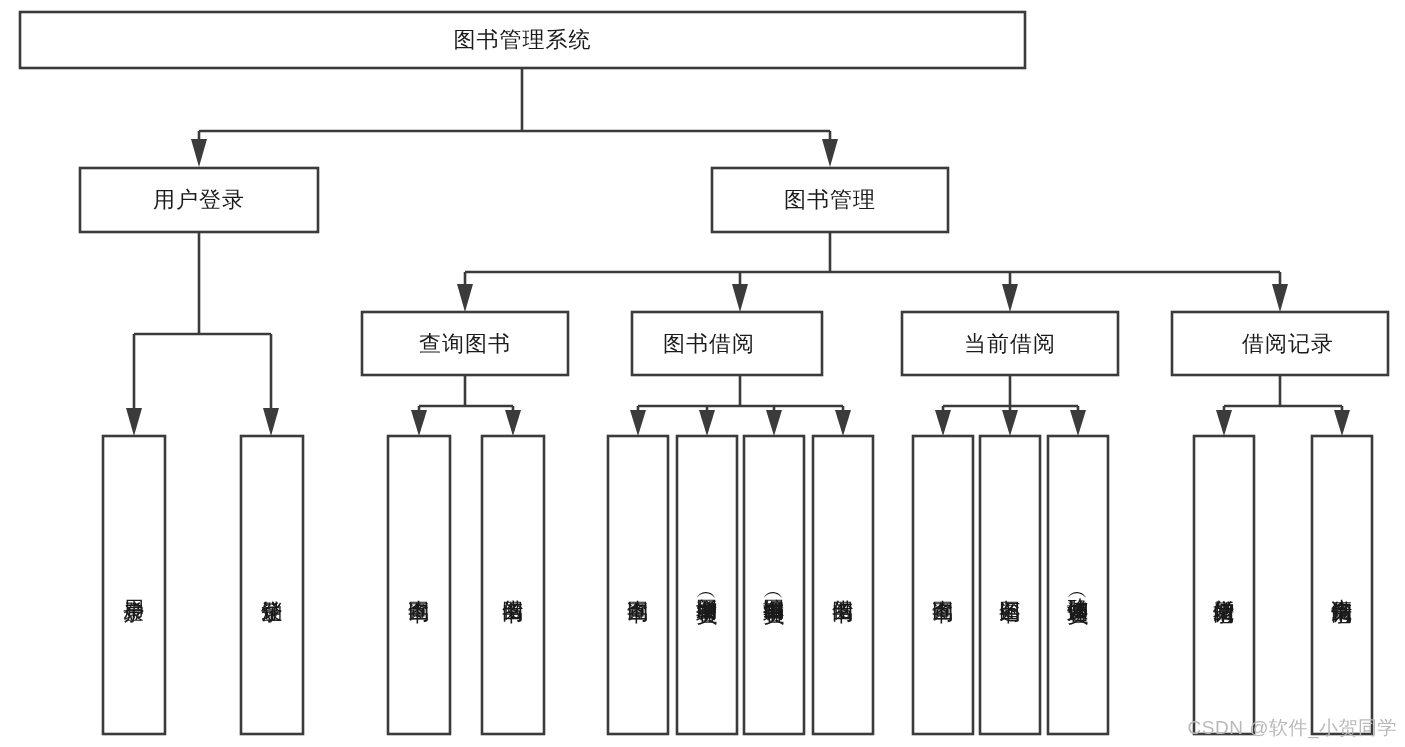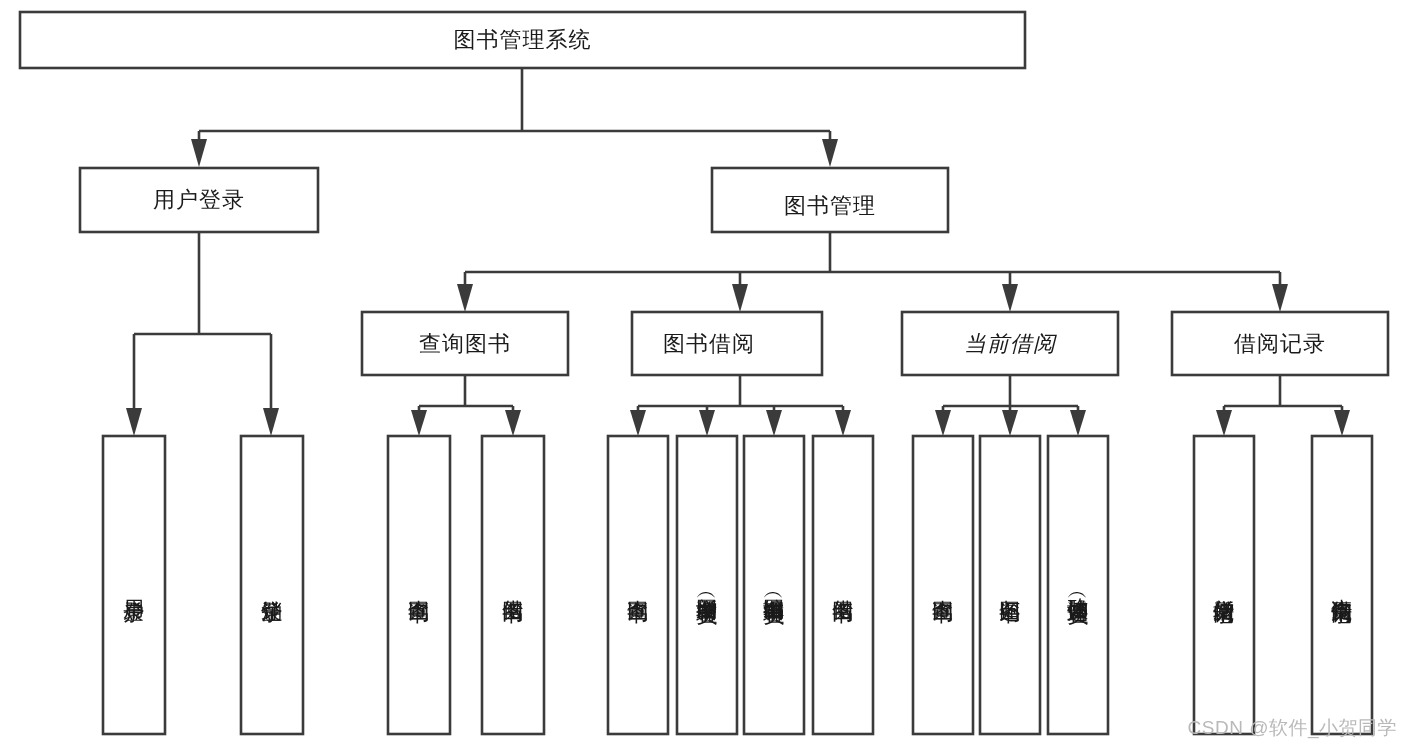"图书管理" div.htext-wrap { margin-top: 6px -> none }
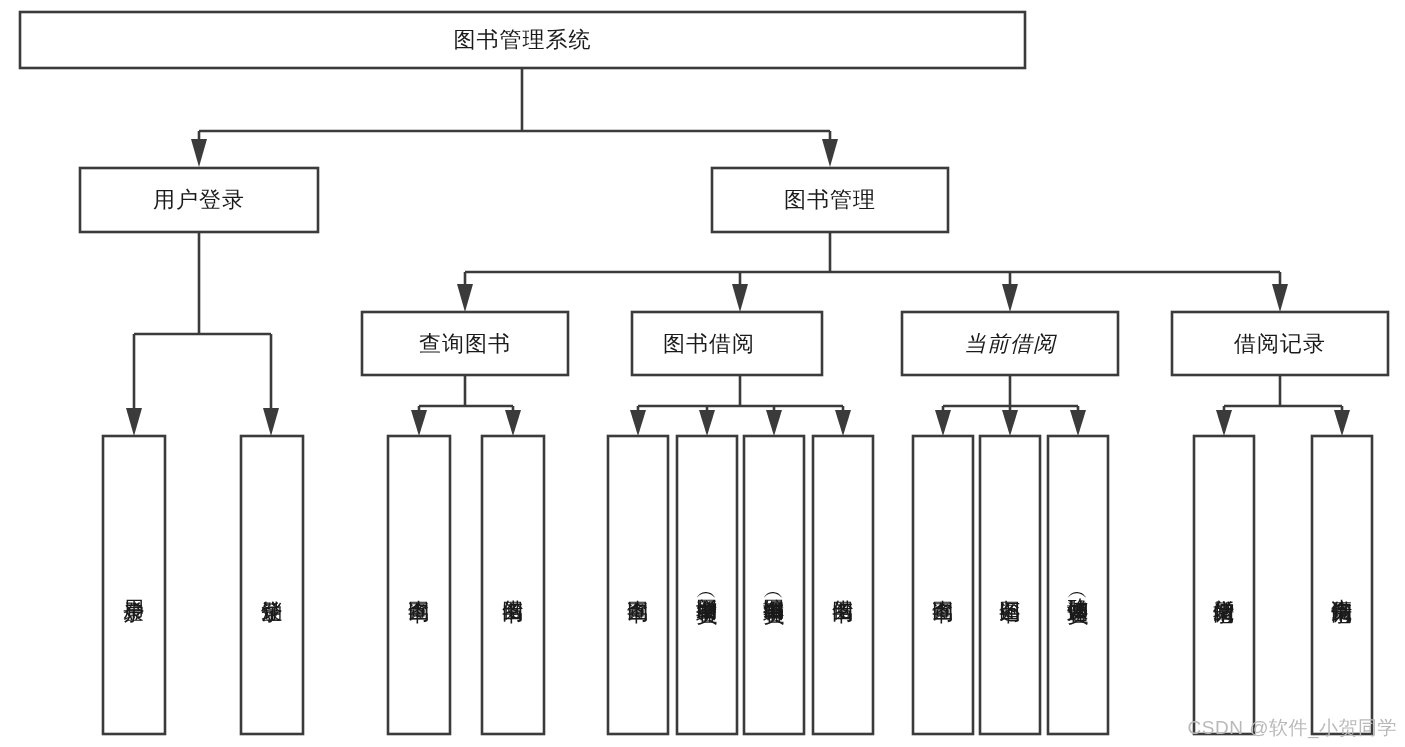"当前借阅" div.htext-wrap { font-style: italic -> none }
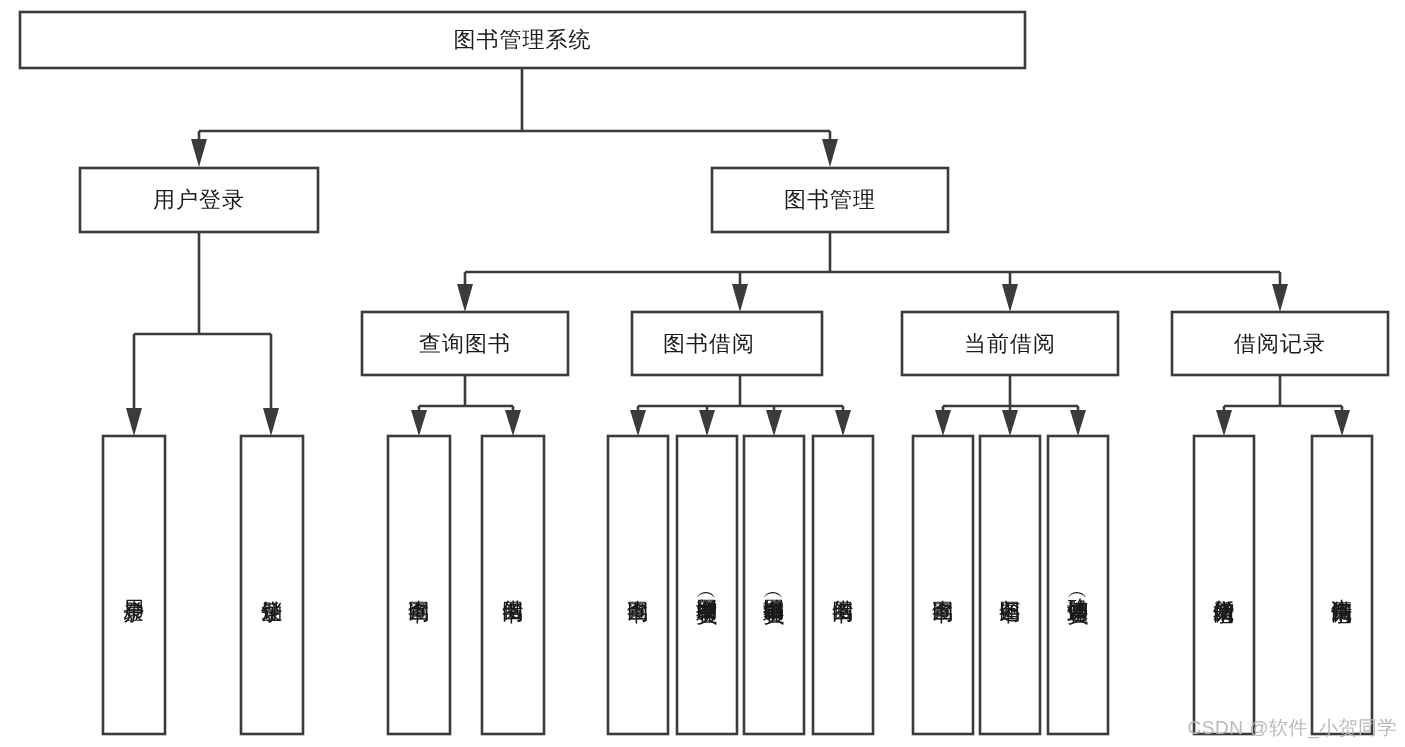"借阅记录" div.htext-wrap { padding-left: none -> 8px }
